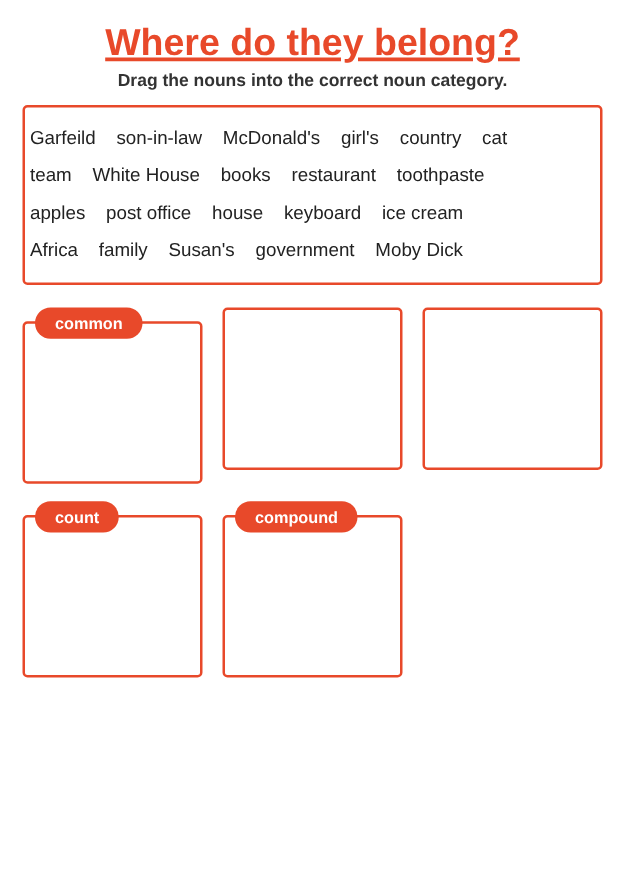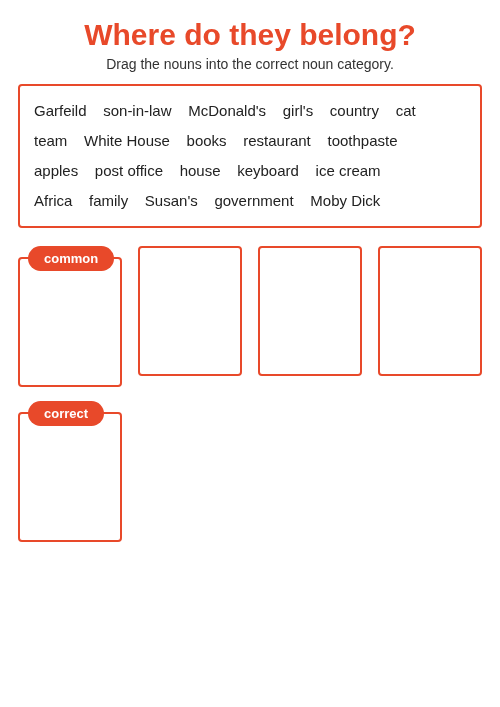"Where do they belong?" .page-title { text-decoration: none -> underline }
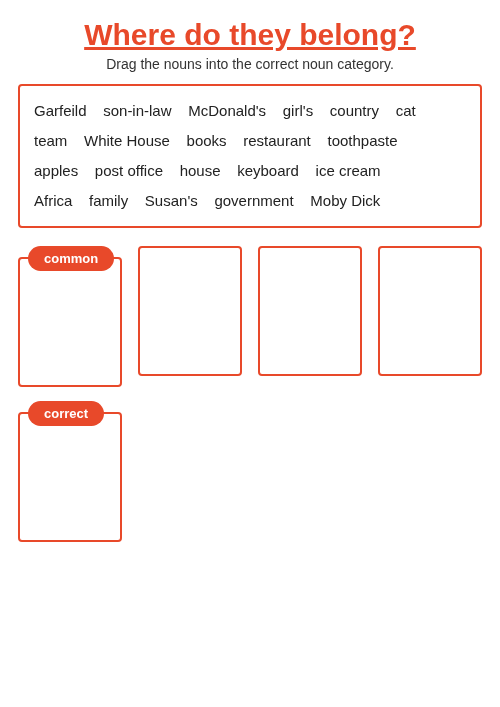"Drag the nouns into the" .subtitle { font-weight: none -> bold }
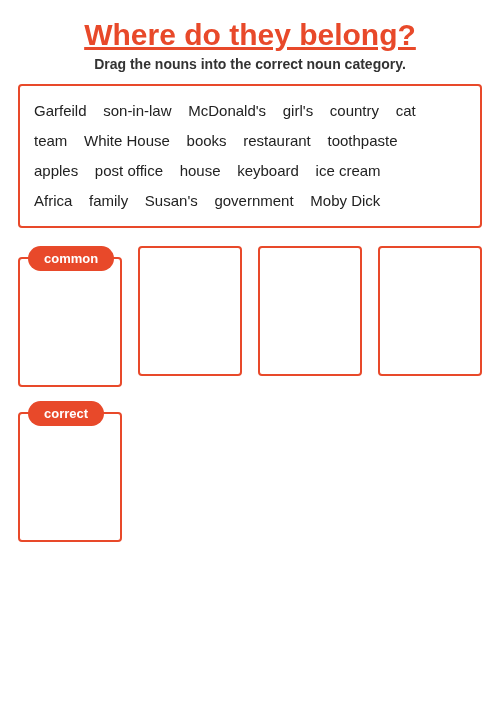"Garfeild son-in-law McDonald's girl's" .word-bank { padding: 10px 14px -> 10px 4px }
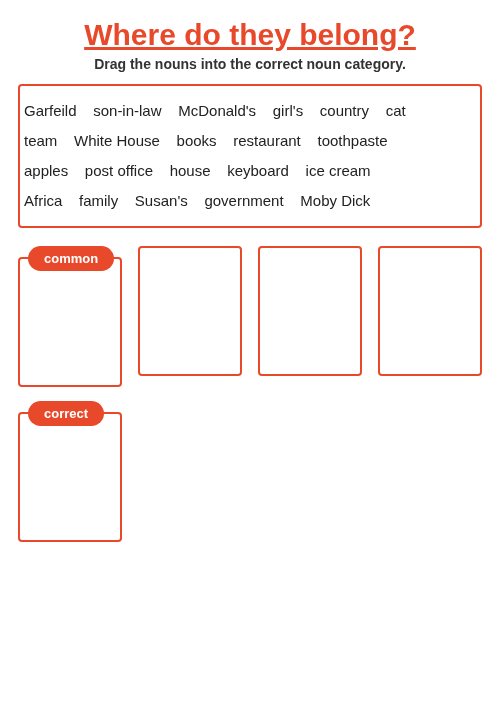"common" .categories-grid { grid-template-columns: 1fr 1fr 1fr 1fr -> 1fr 1fr 1fr }
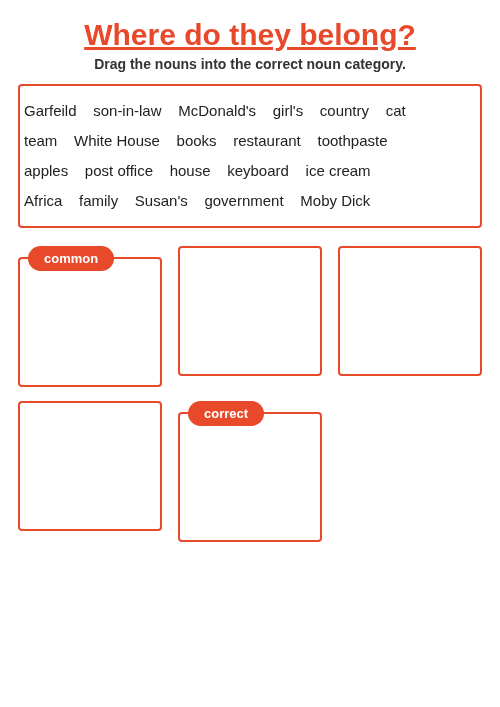"count" div.category-label { html: none -> <div>count</div> }
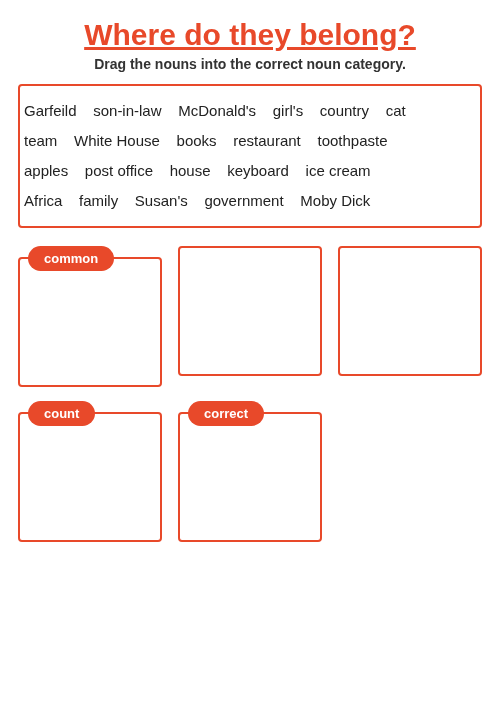"correct" div.category-label { text: correct -> compound }
